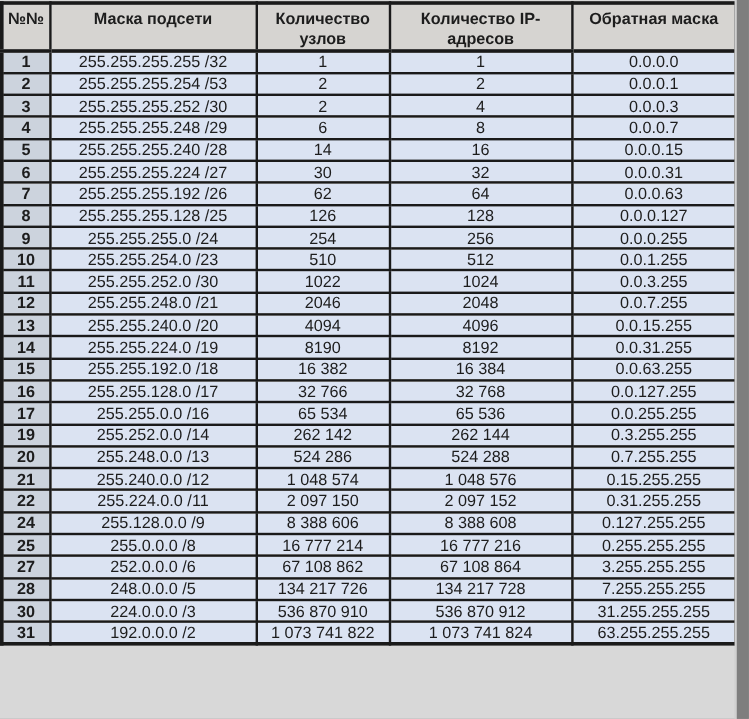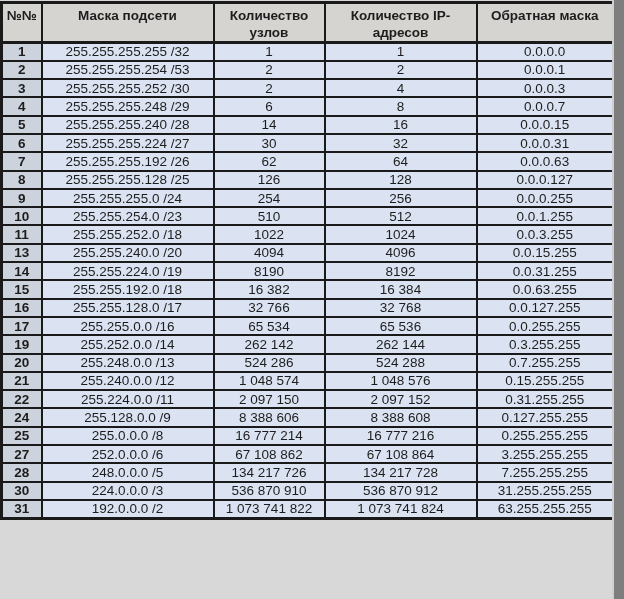"255.255.252.0 /18" td { text: /18 -> /30 }
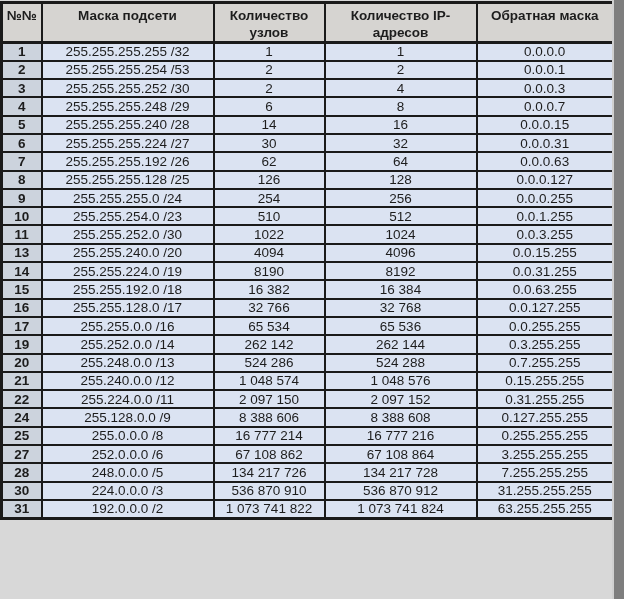"12" tr { html: none -> <tr> <td>12</td> <td>255.255.248.0 /21</td> <td>2046</td> <td>2048</td> <td>0.0.7.255</td> </tr> }
